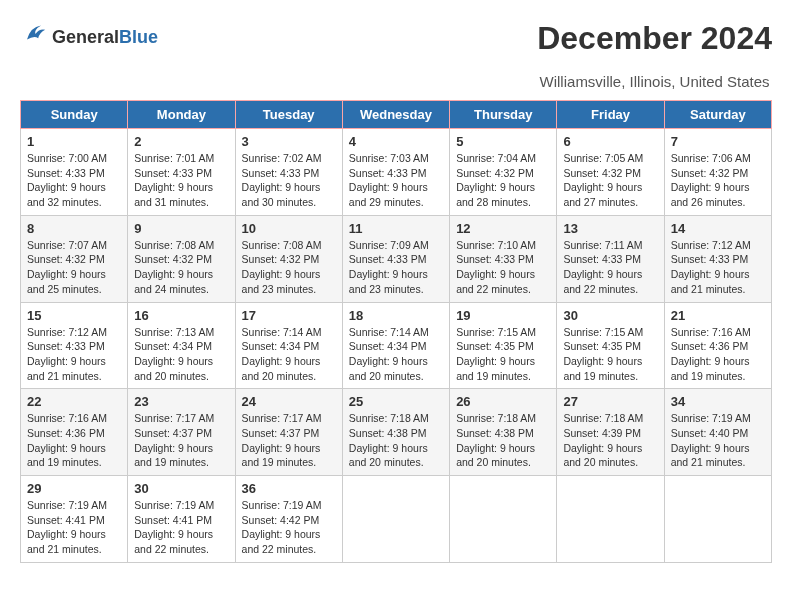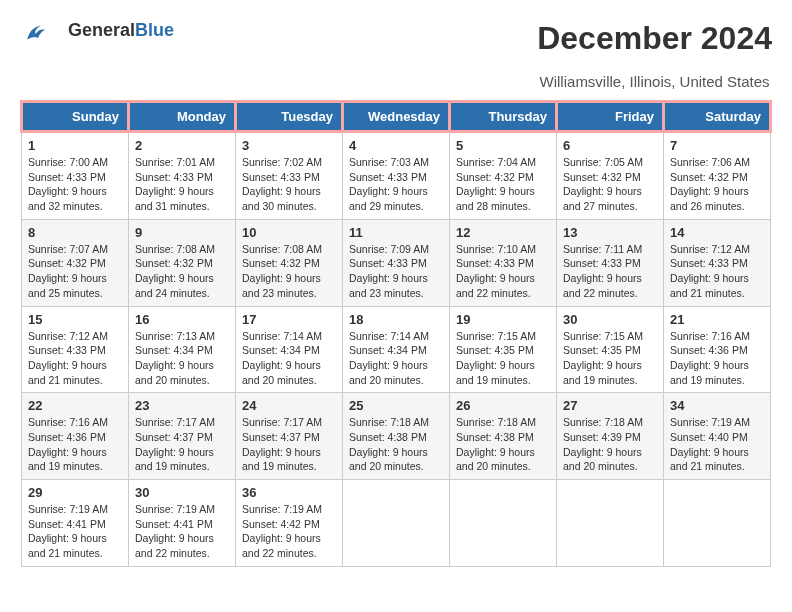"GeneralBlue" .logo { align-items: flex-start -> flex-end; gap: 20px -> 4px }
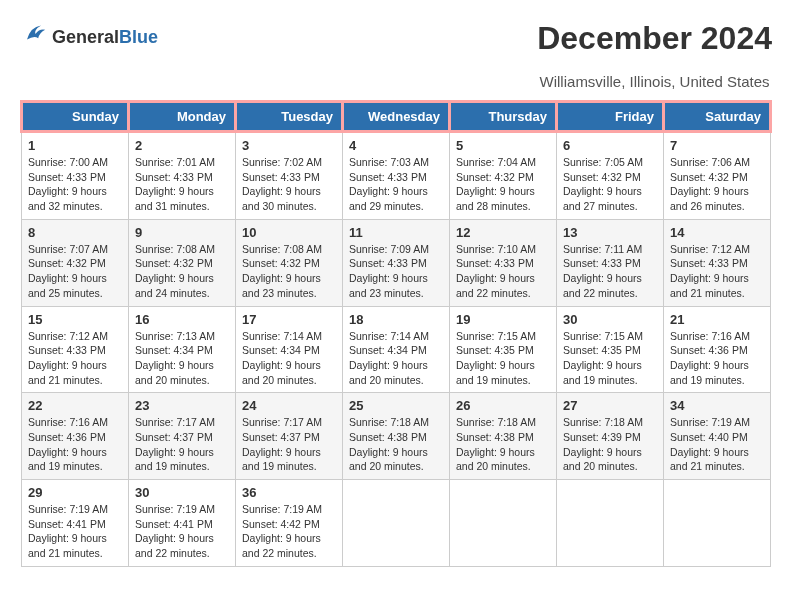"Sunday" .calendar th { border: 3px solid #fca5a5 -> 1px solid #fca5a5; text-align: right -> center }
